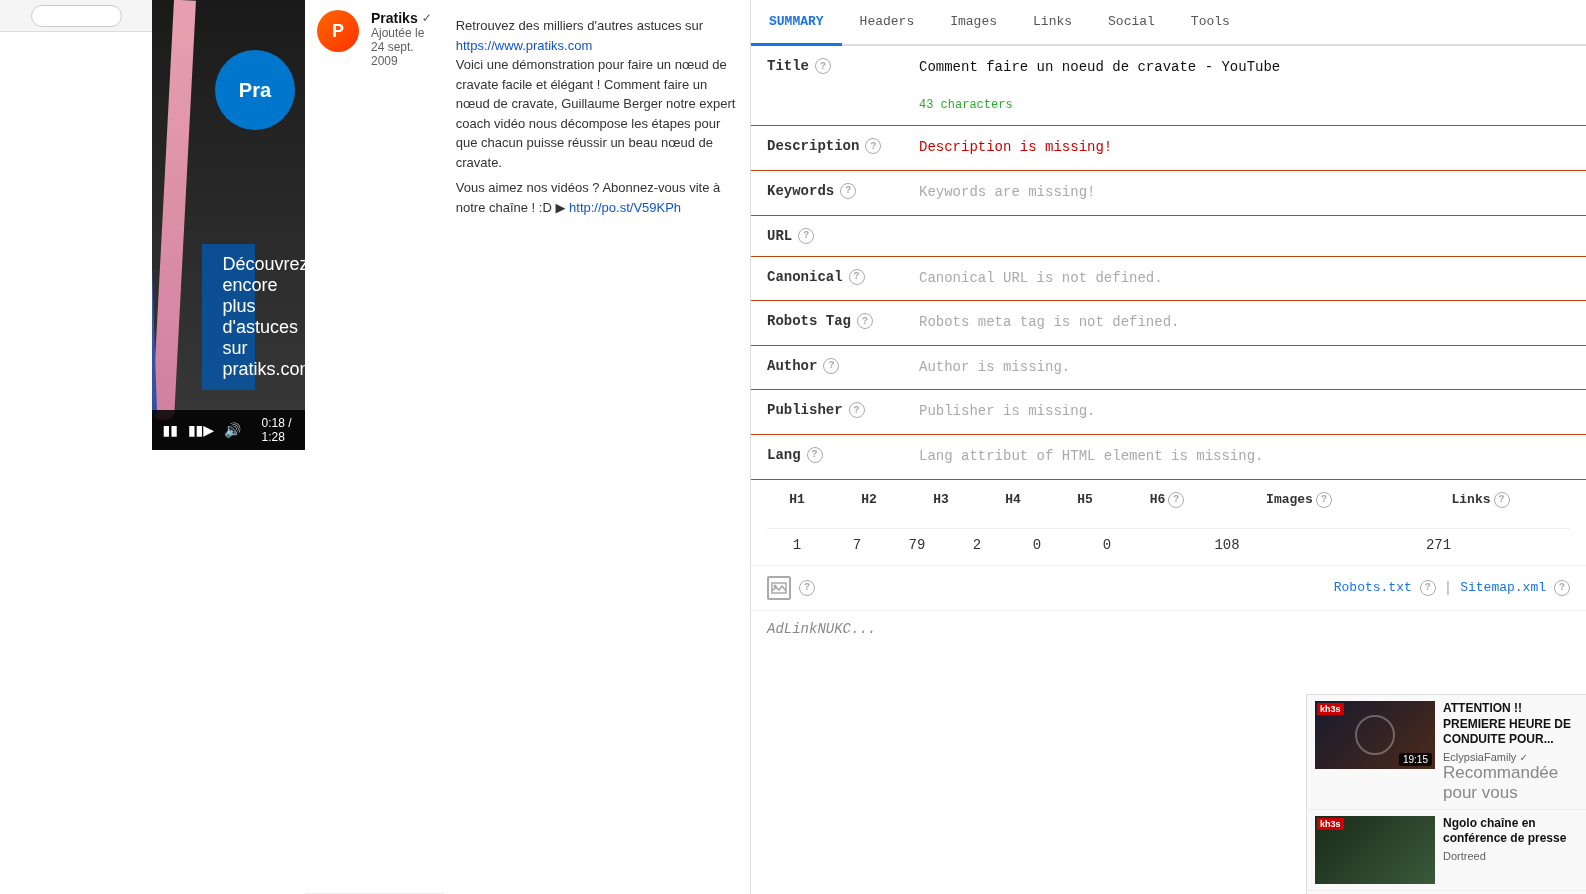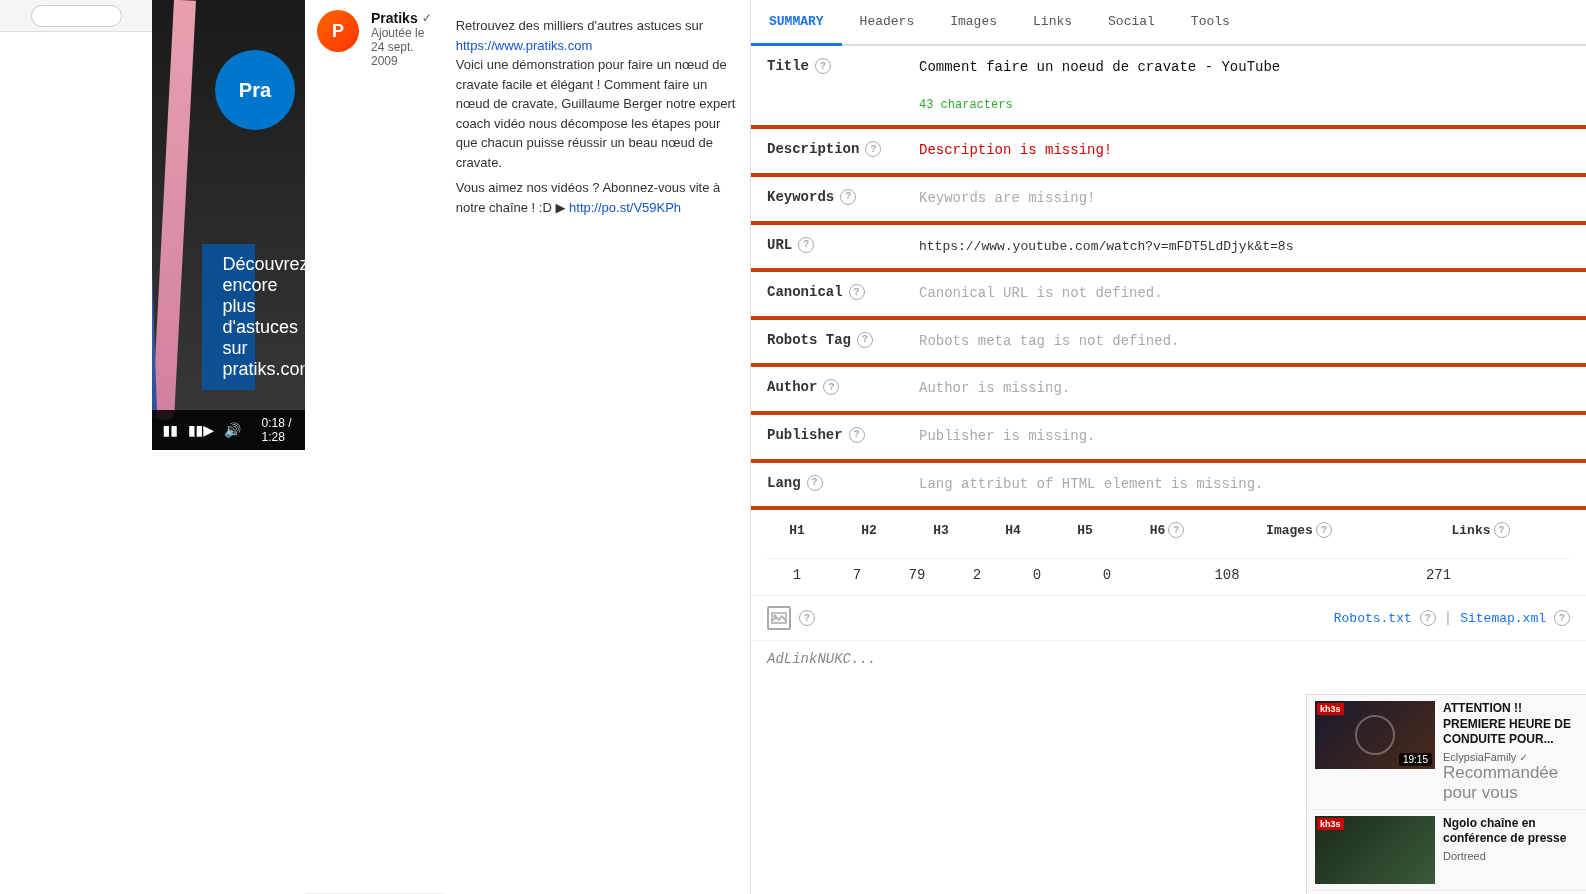"Title" .meta-row { border-bottom: 4px solid #c2410c -> 1px solid #c2410c }
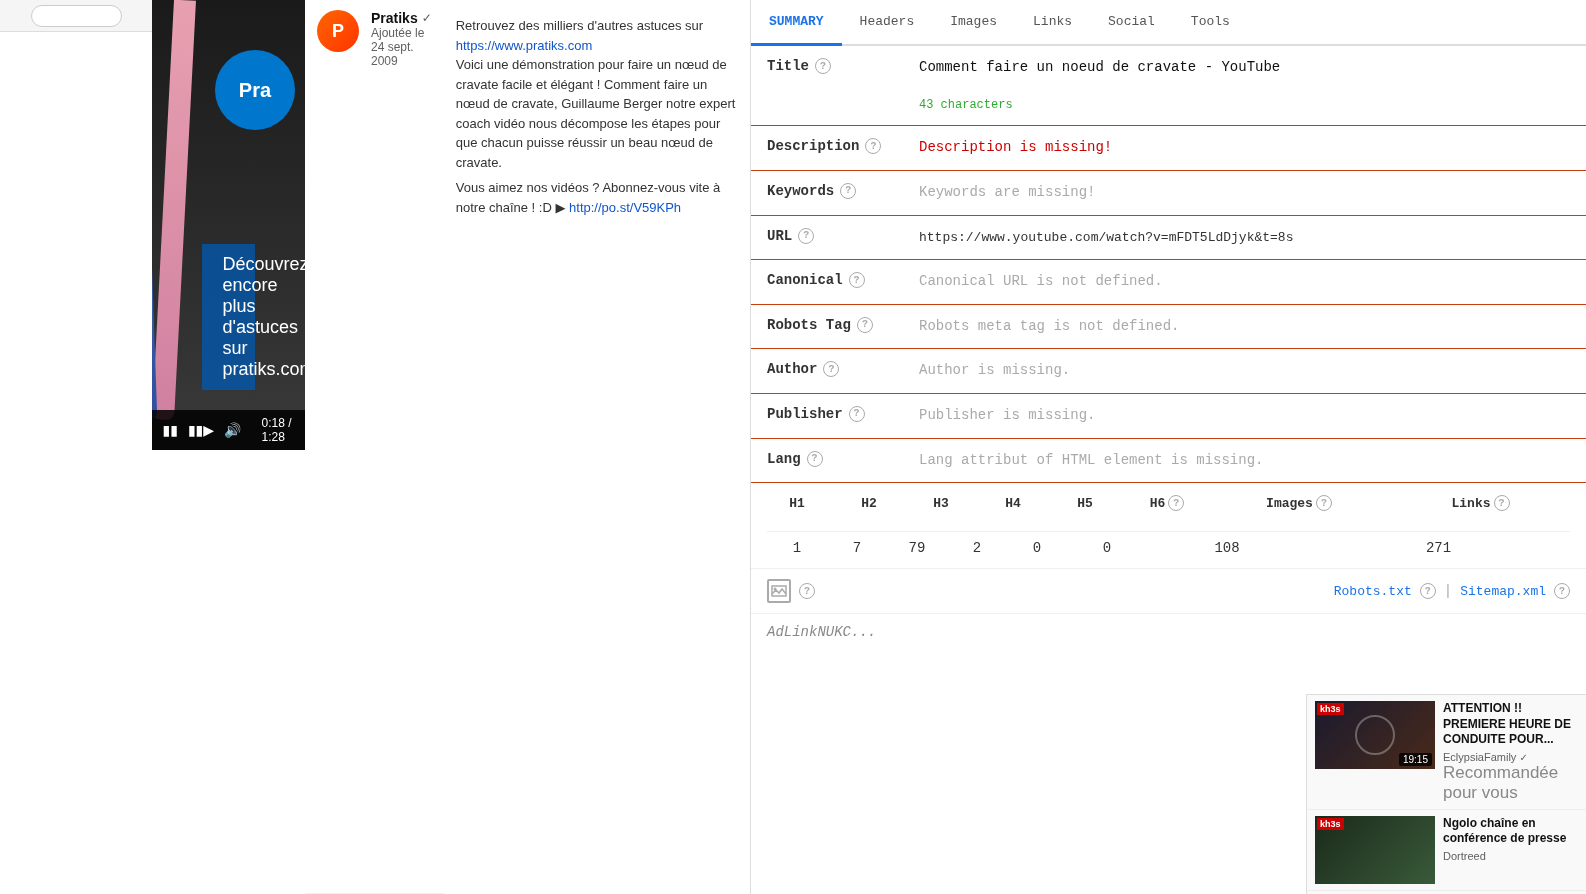"https://www.youtube.com/watch?v=mFDT5LdD" div.meta-value-cell { html: <div> <span>https://www.youtube.com/watch?v=mFDT5LdDjyk&amp;t=8s</span> </div> -> none }
